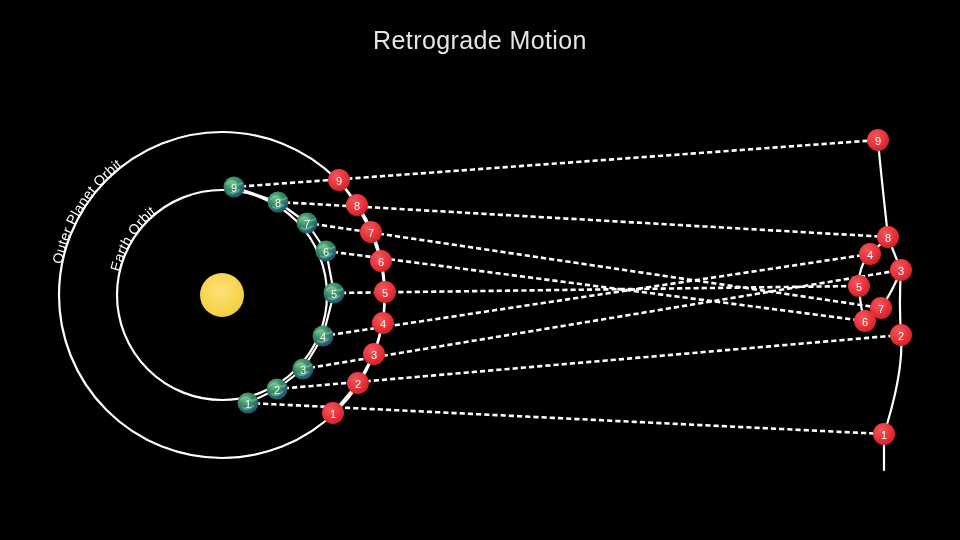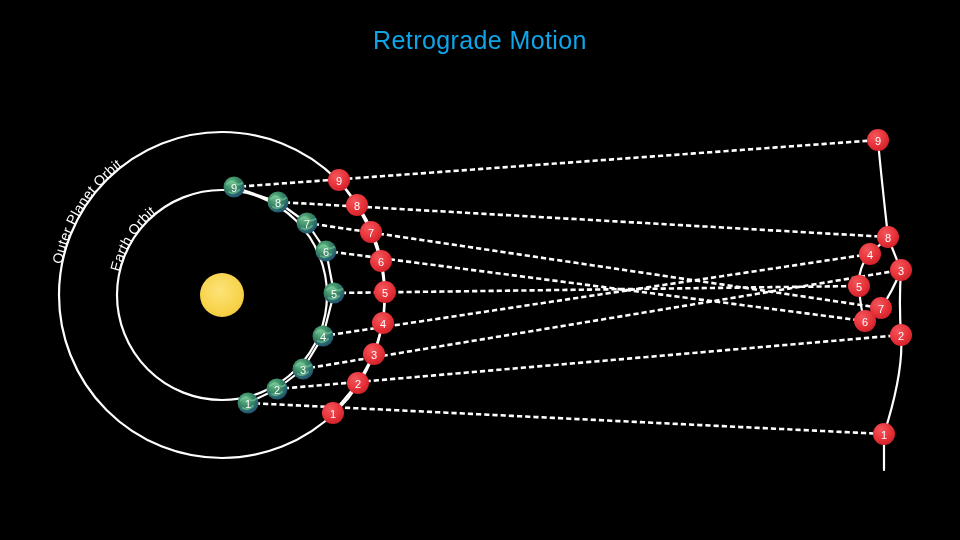"Retrograde Motion" #title { color: #0ea5e9 -> #e5e5e5 }
